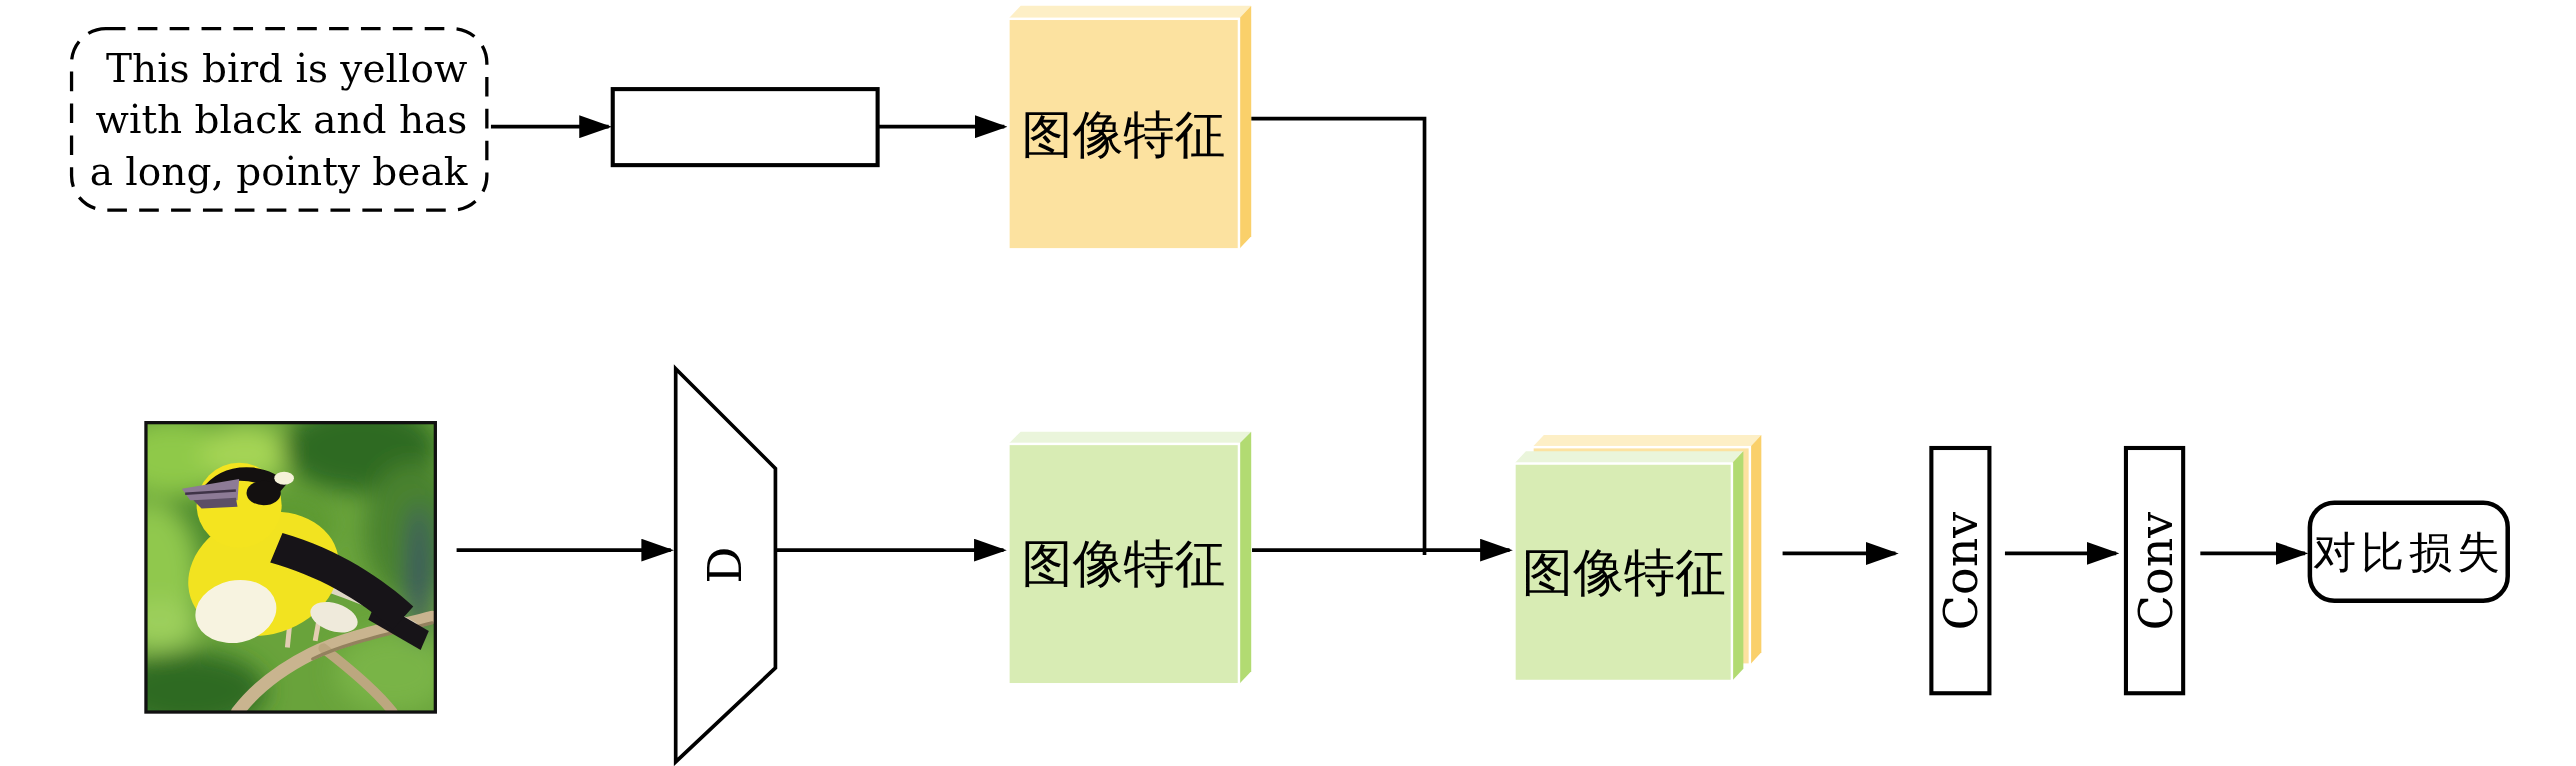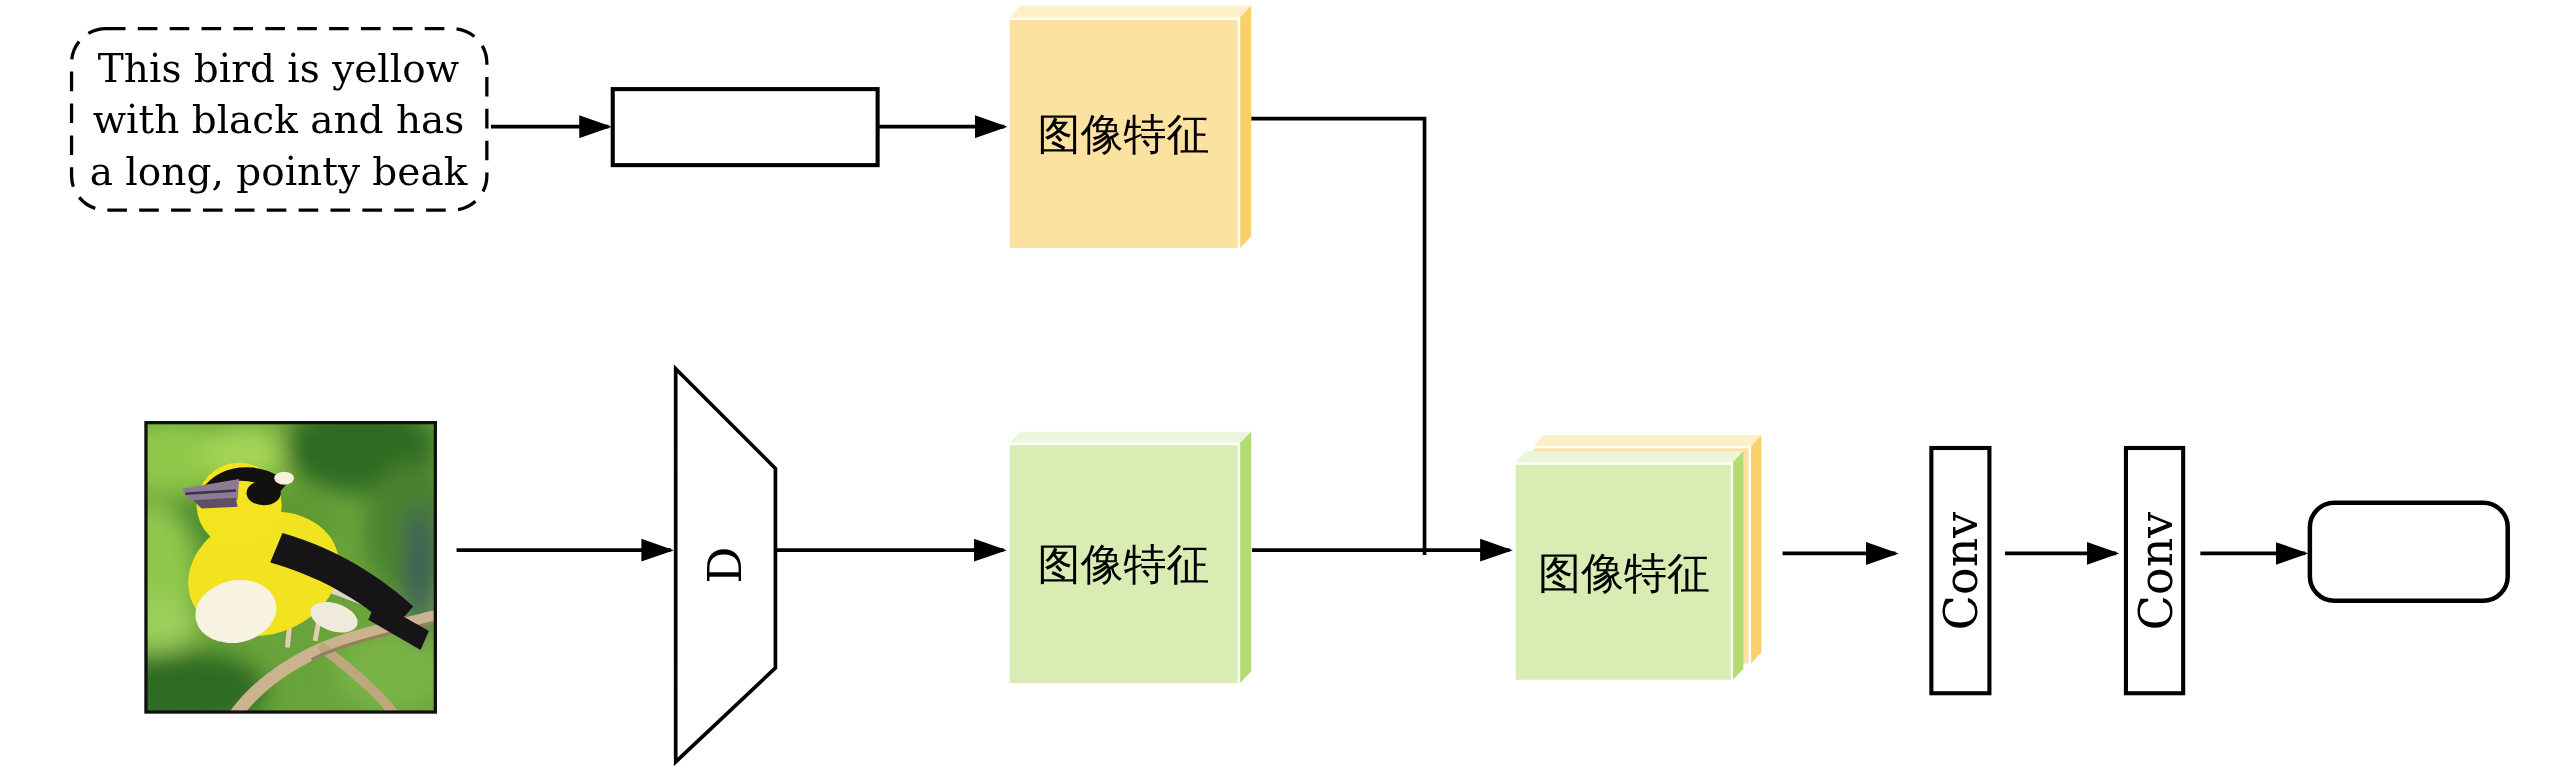"This bird is yellow" .lbl.pre { text-align: none -> right }
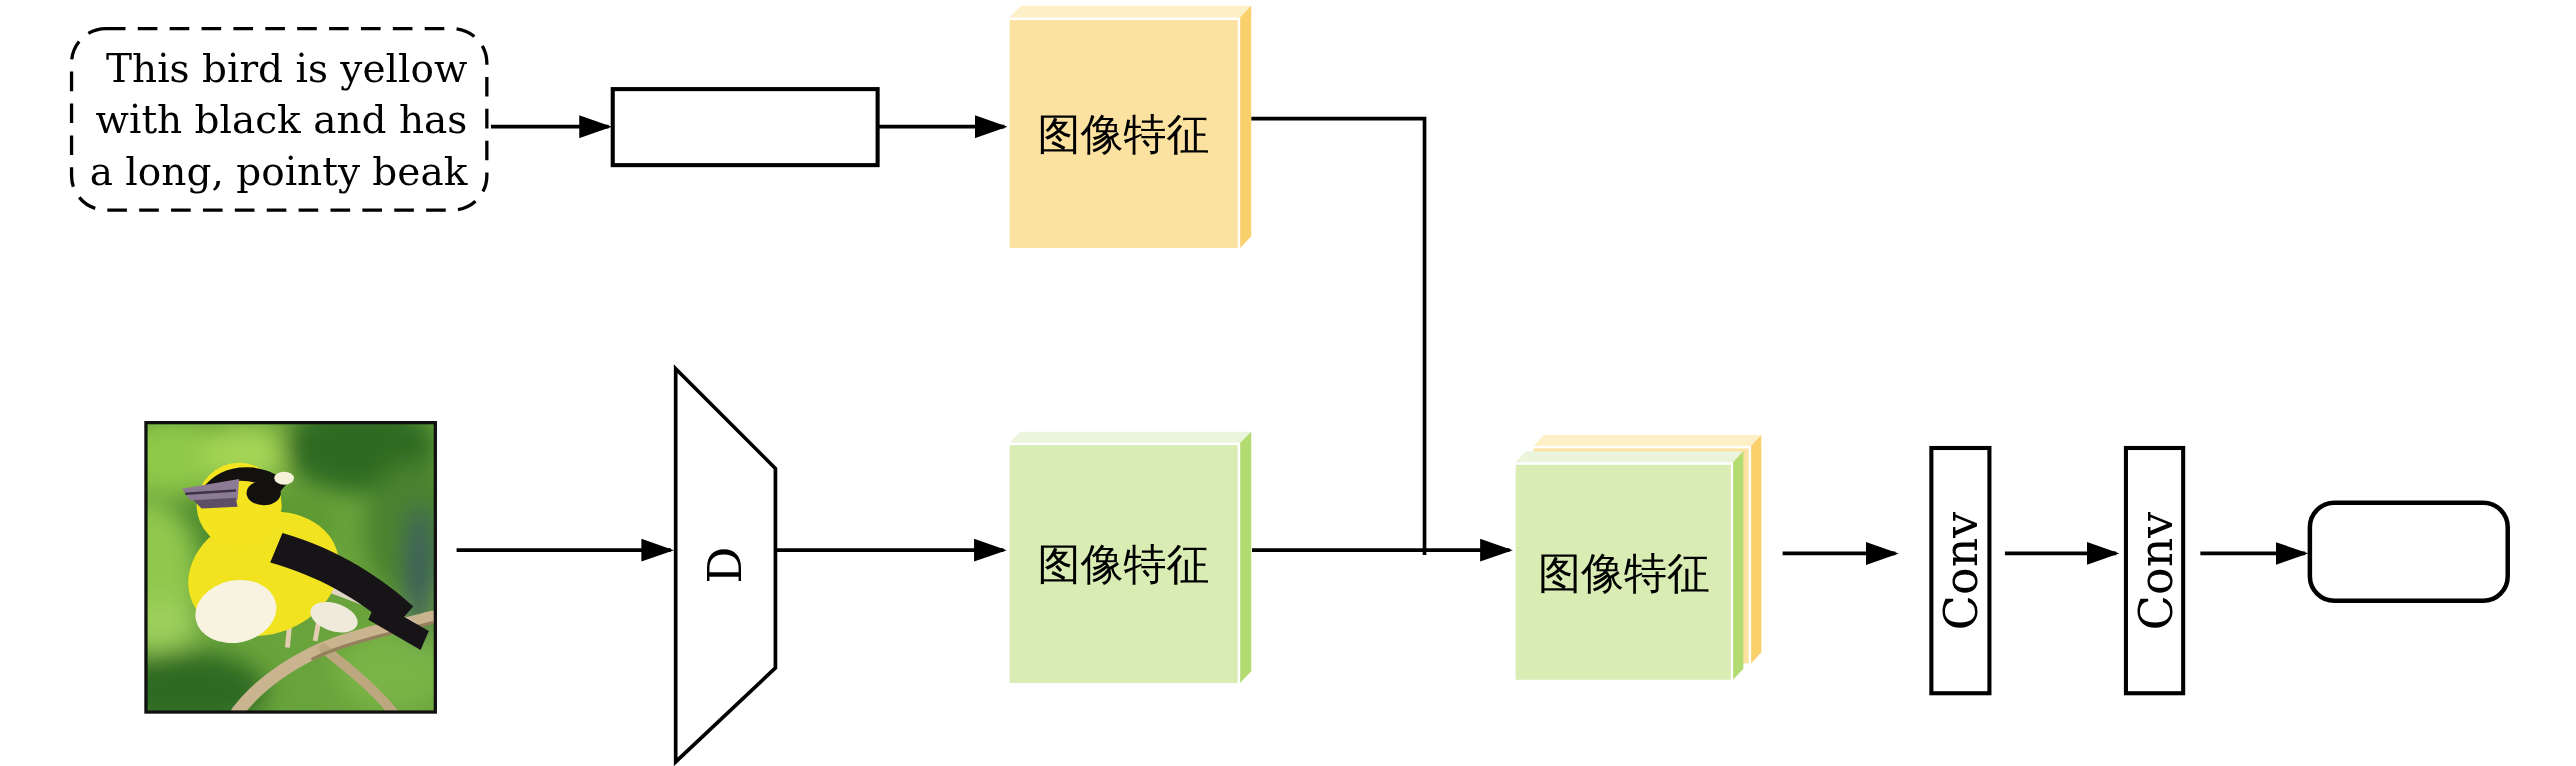"图像特征" .block-text { font-size: 43px -> 51px }
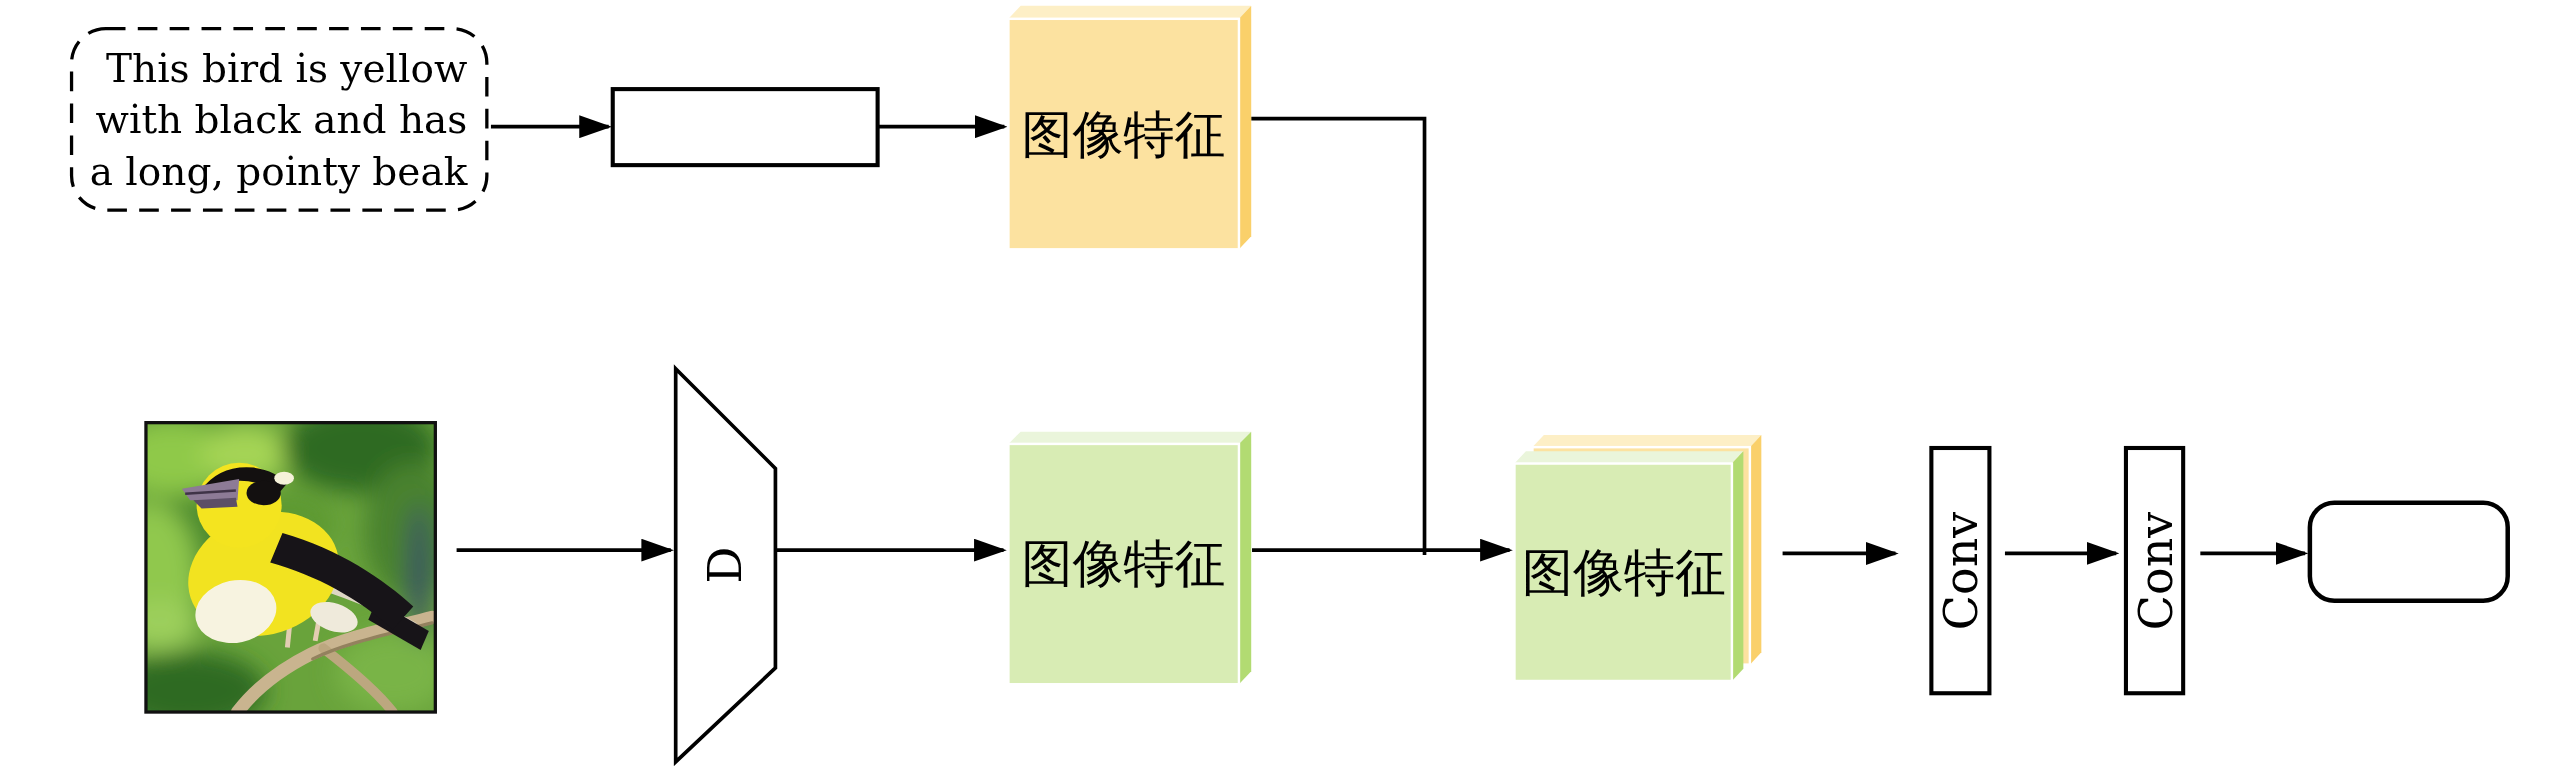"对比损失" div.lbl { html: none -> <div>对比损失</div> }
